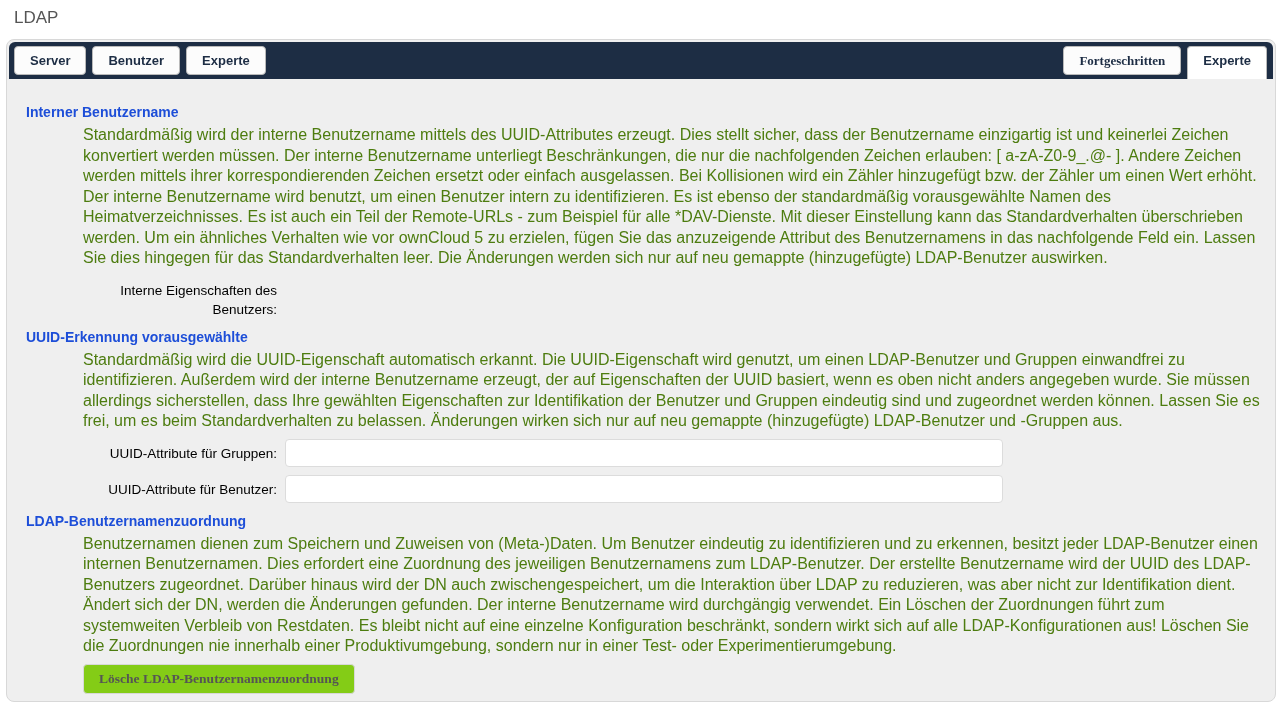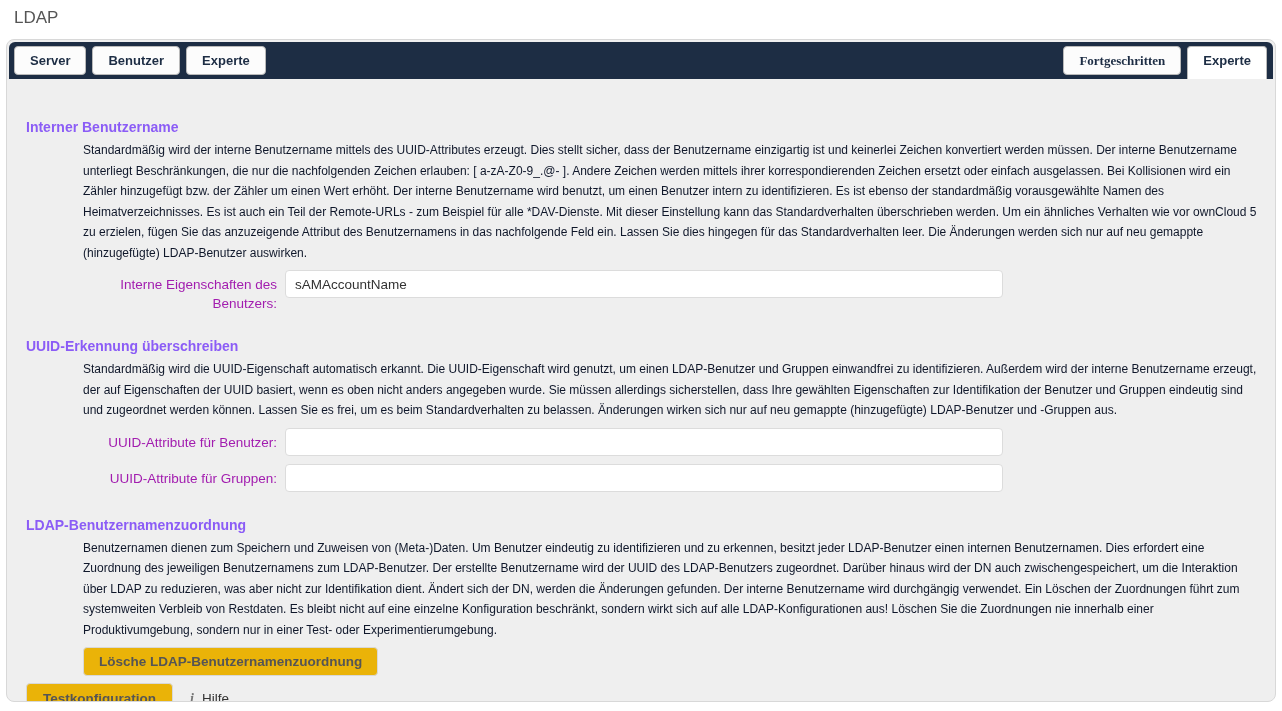"Interner Benutzername" .section-heading { color: #8b5cf6 -> #1d4ed8; margin: 24px 0 4px 9px -> 9px 0 4px 9px }
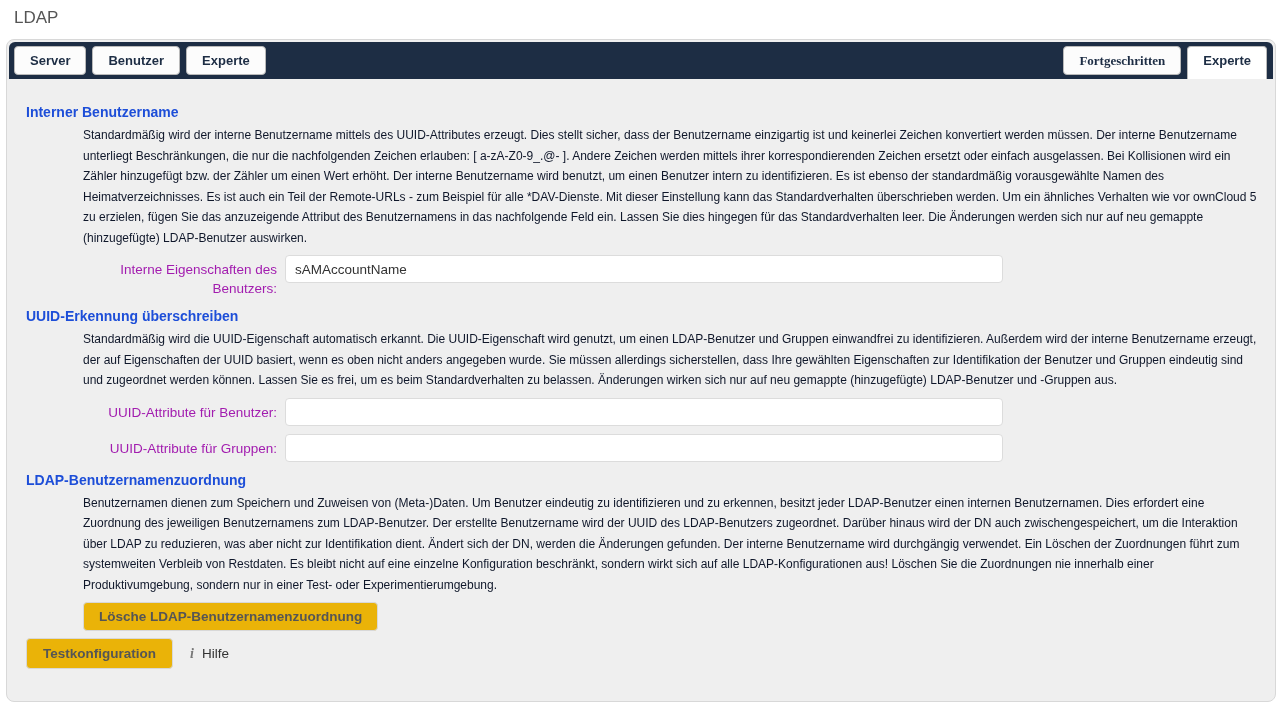"Standardmäßig wird der interne" .section-desc { color: #0f172a -> #4d7c0f; font-size: 12px -> 16px }
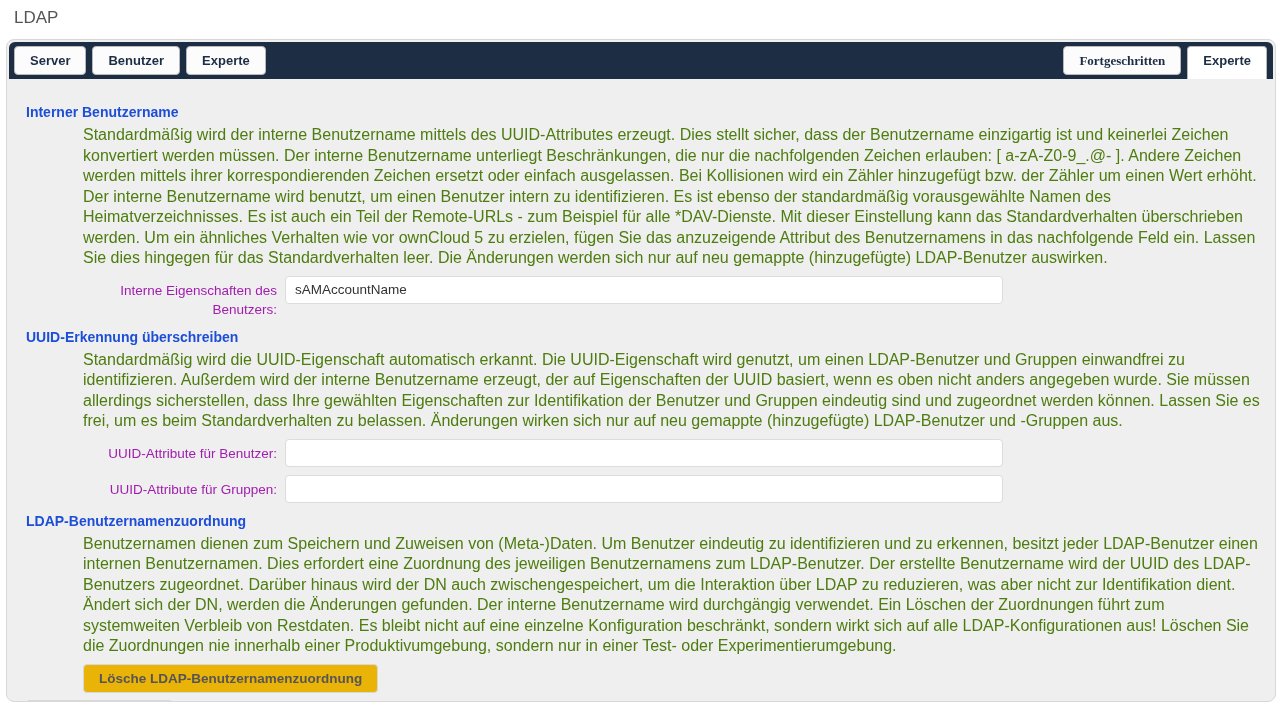"Interne Eigenschaften des Benutzers:" .field-label { color: #a21caf -> #000000 }
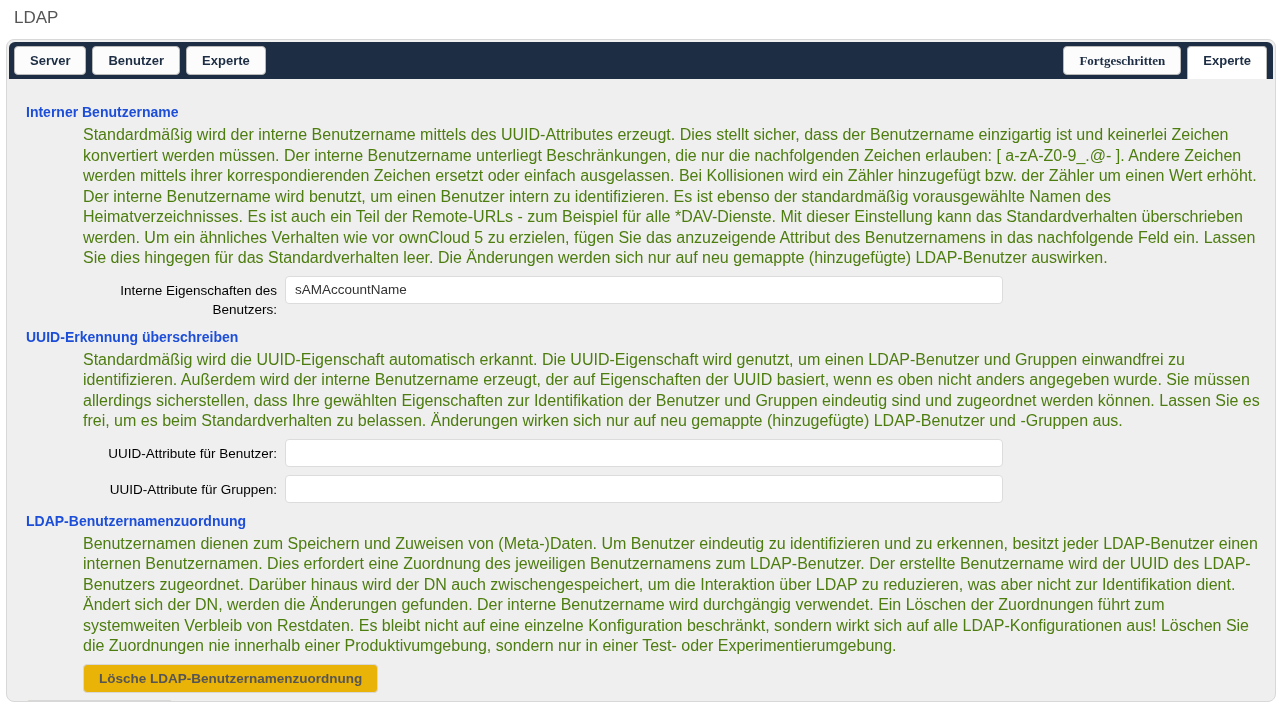"sAMAccountName" input.field-input { html: <input> -> none }
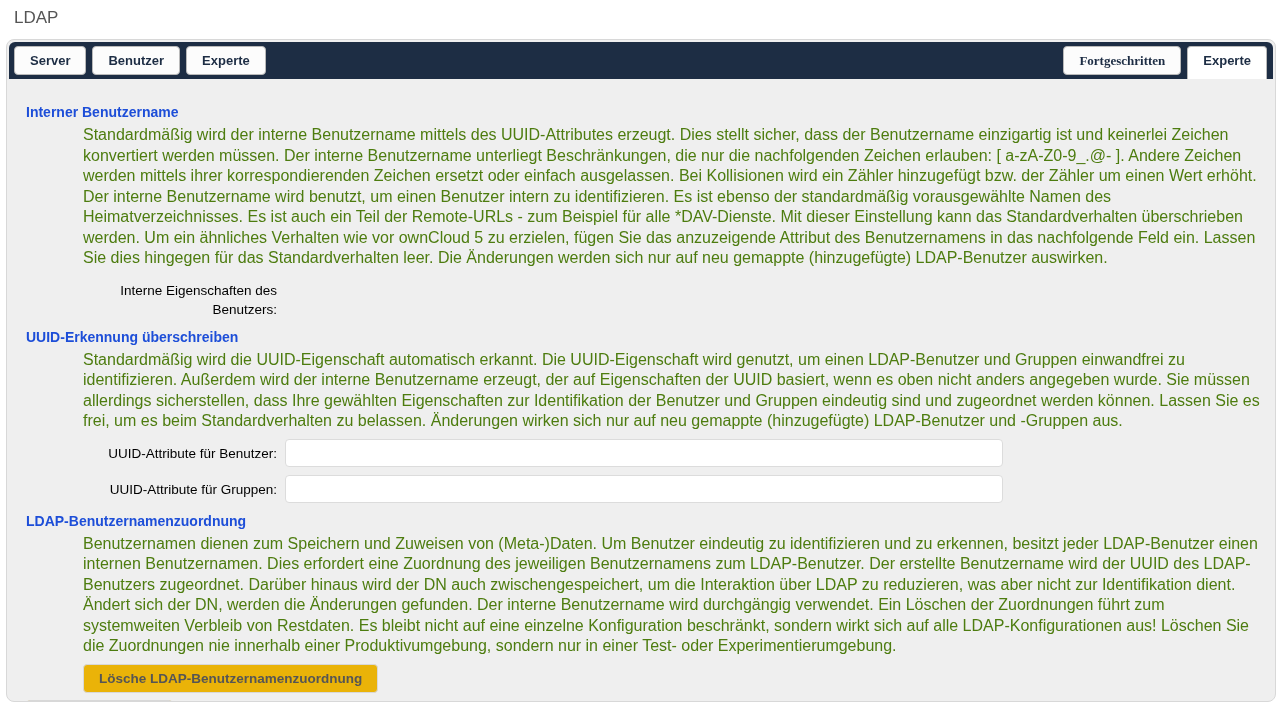"UUID-Erkennung überschreiben" div.section-heading { text: überschreiben -> vorausgewählte }
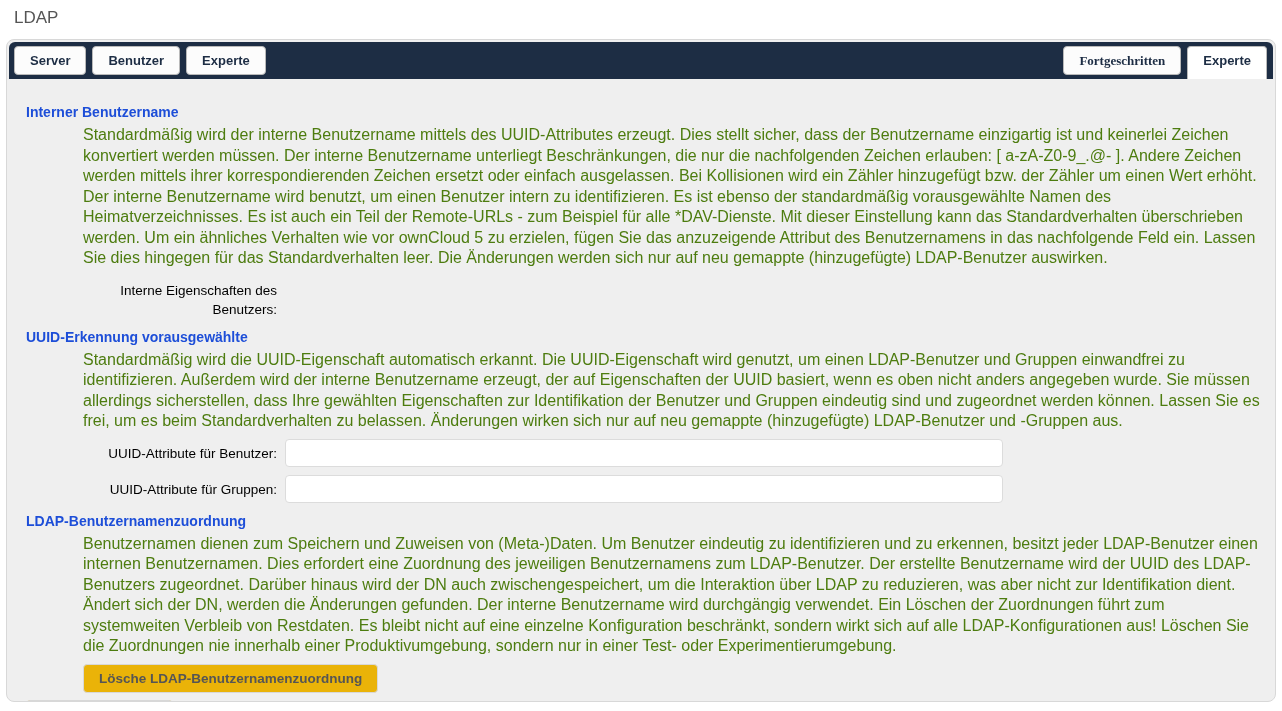"UUID-Attribute für Benutzer:" div.field-row { order: before "UUID-Attribute für Gruppen:" -> after "UUID-Attribute für Gruppen:" }
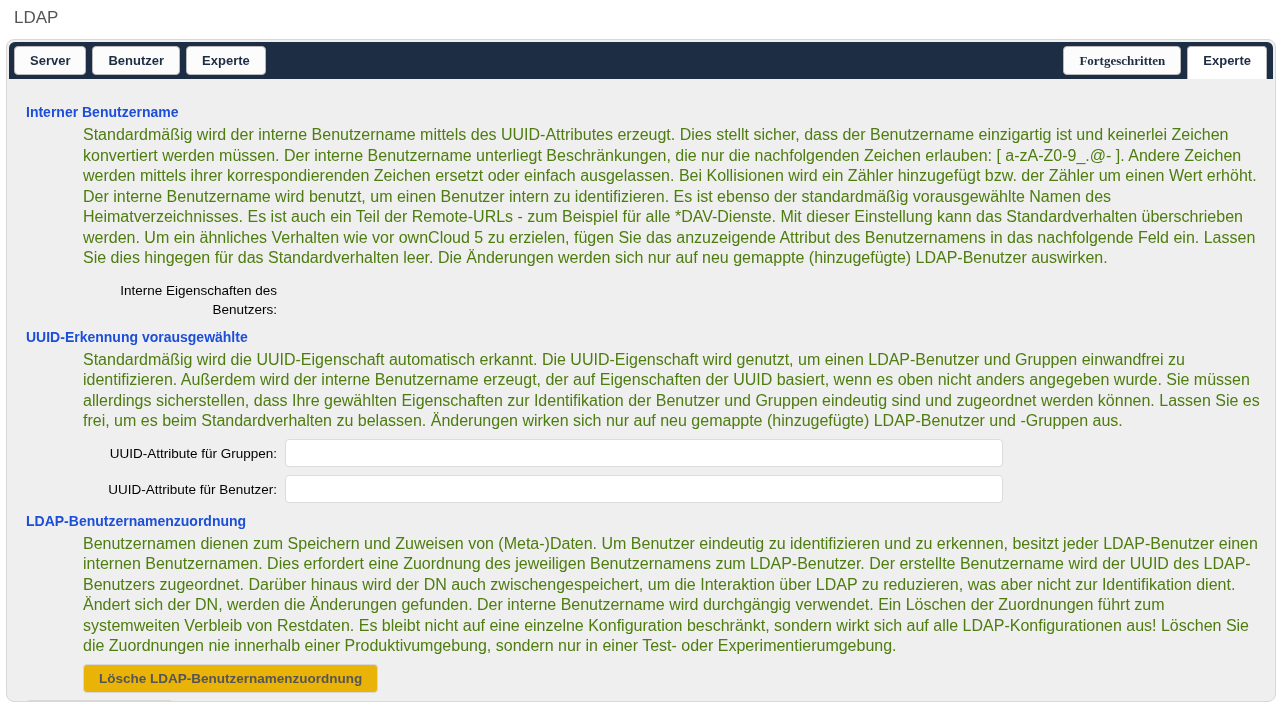"Lösche LDAP-Benutzernamenzuordnung" .btn { background: #eab308 -> #84cc16; font-family: Liberation Sans, sans-serif -> Liberation Serif, serif }
